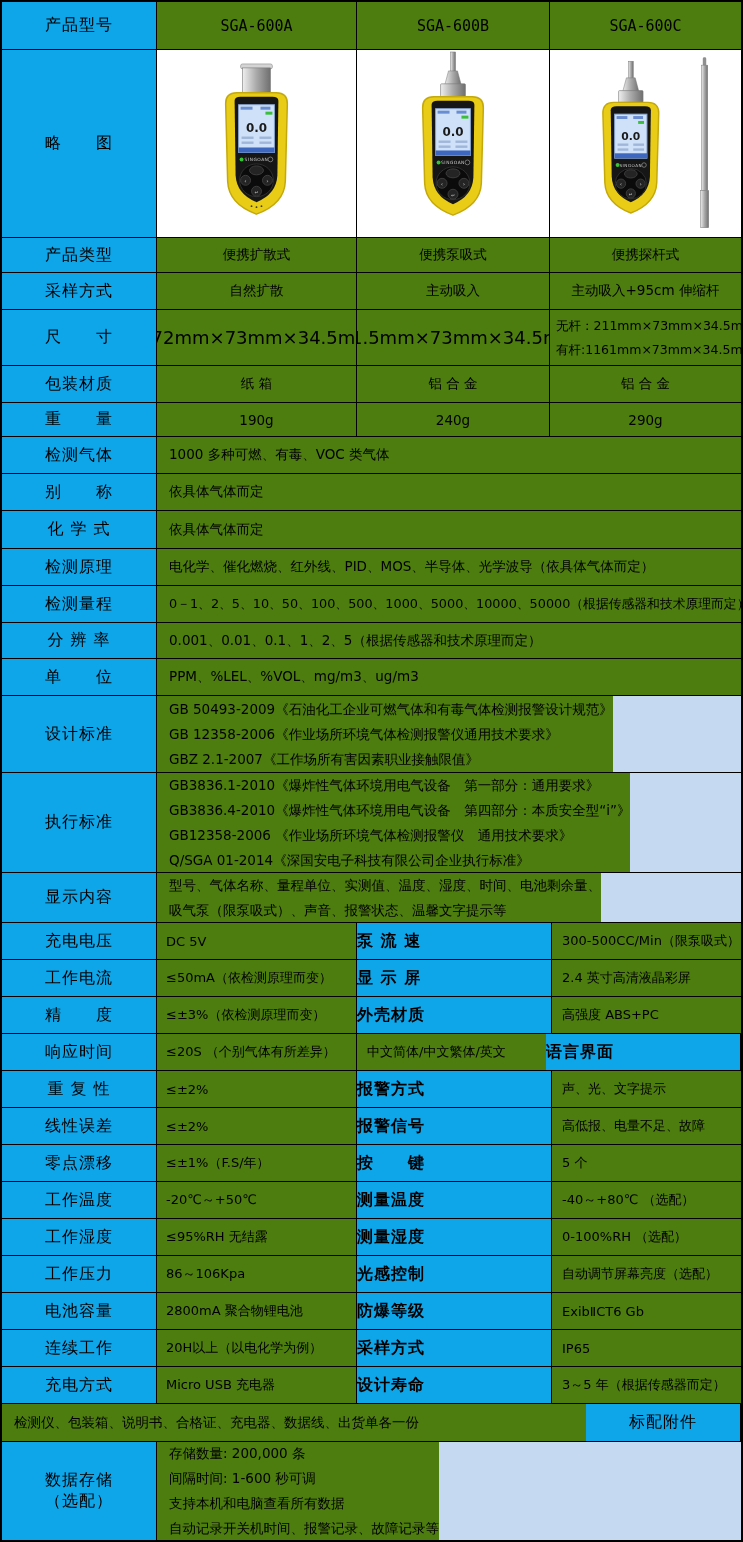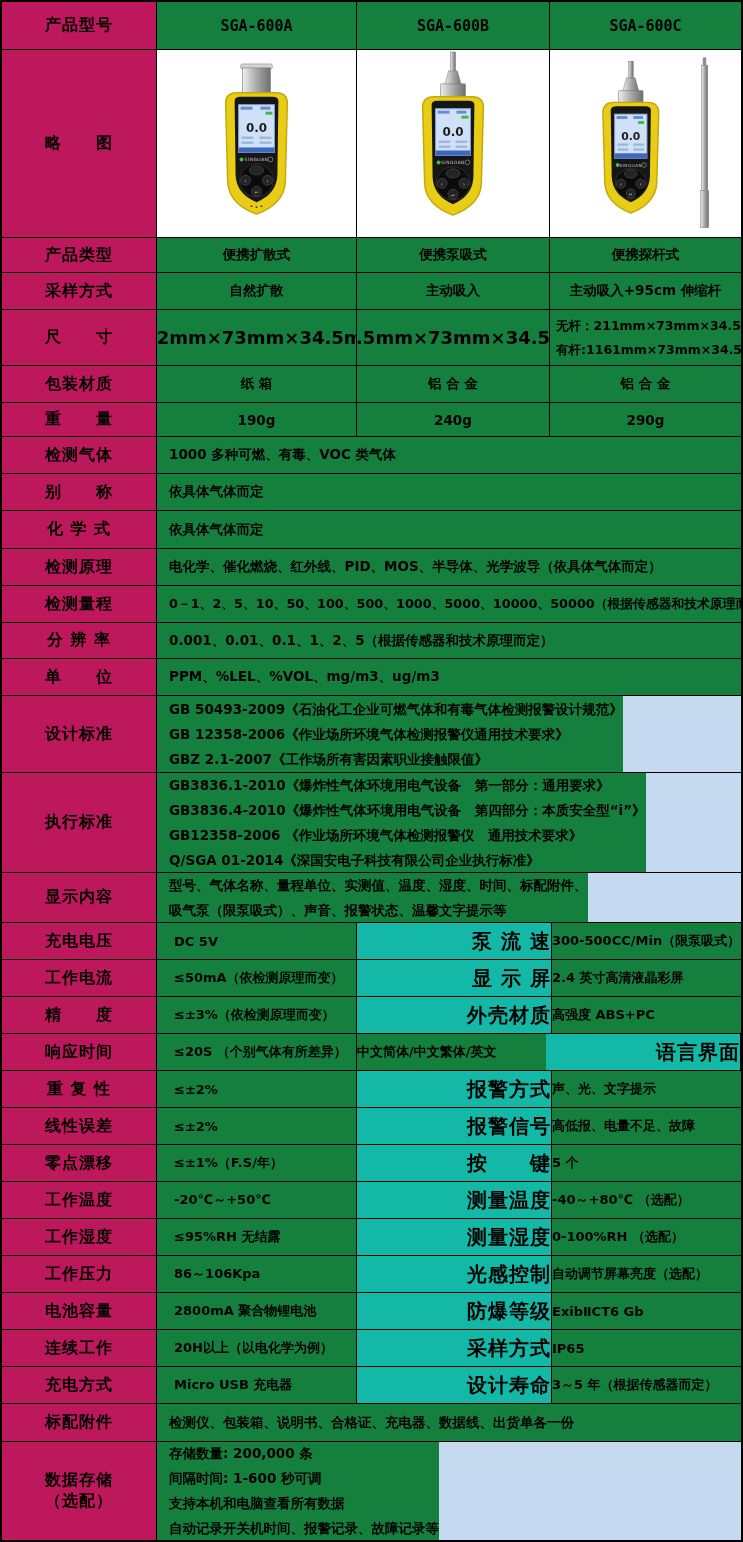"产品型号" .lab { background: #be185d -> #0ea5e9; font-weight: bold -> normal }
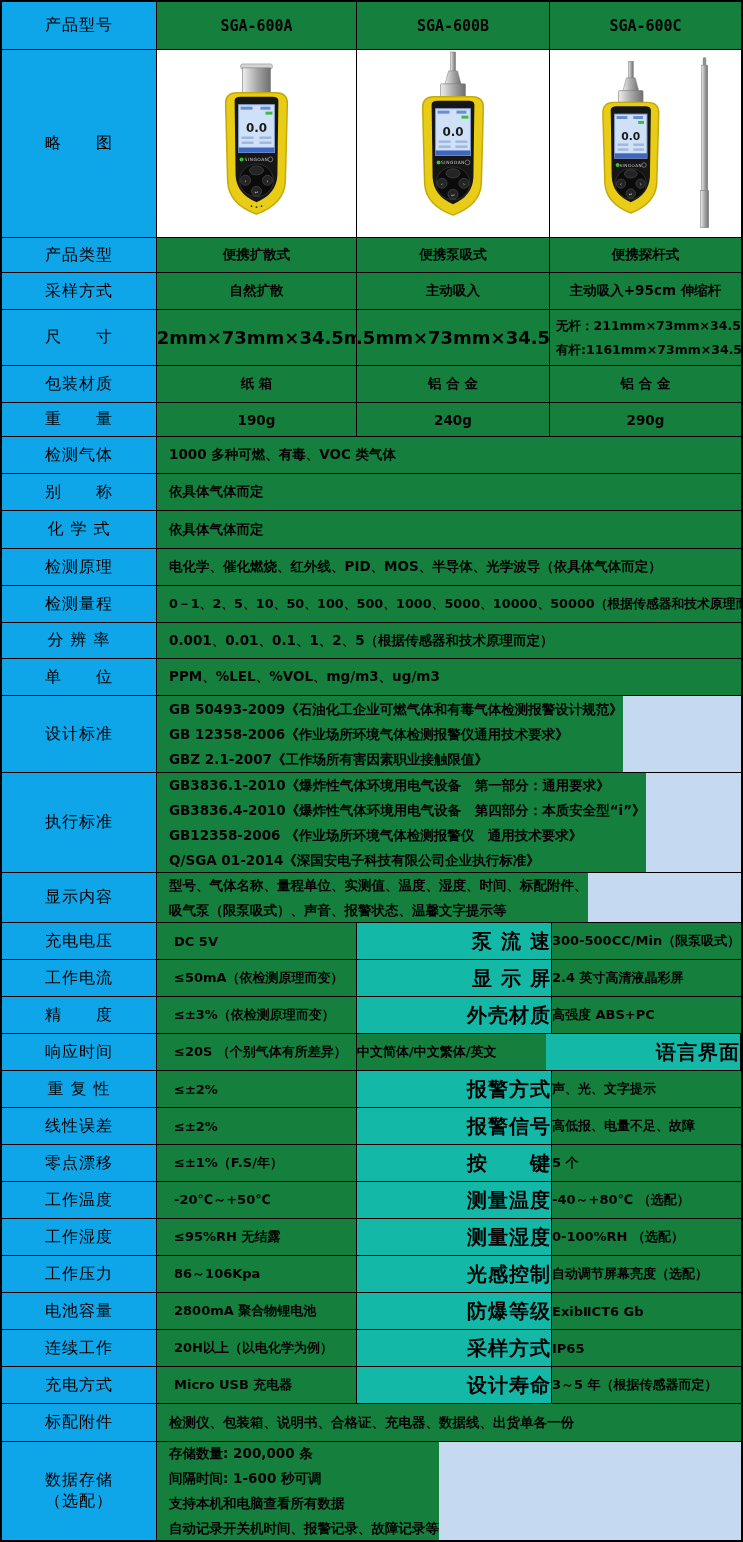"SGA-600A" .val { background: #15803d -> #4d7c0f; font-weight: bold -> none }
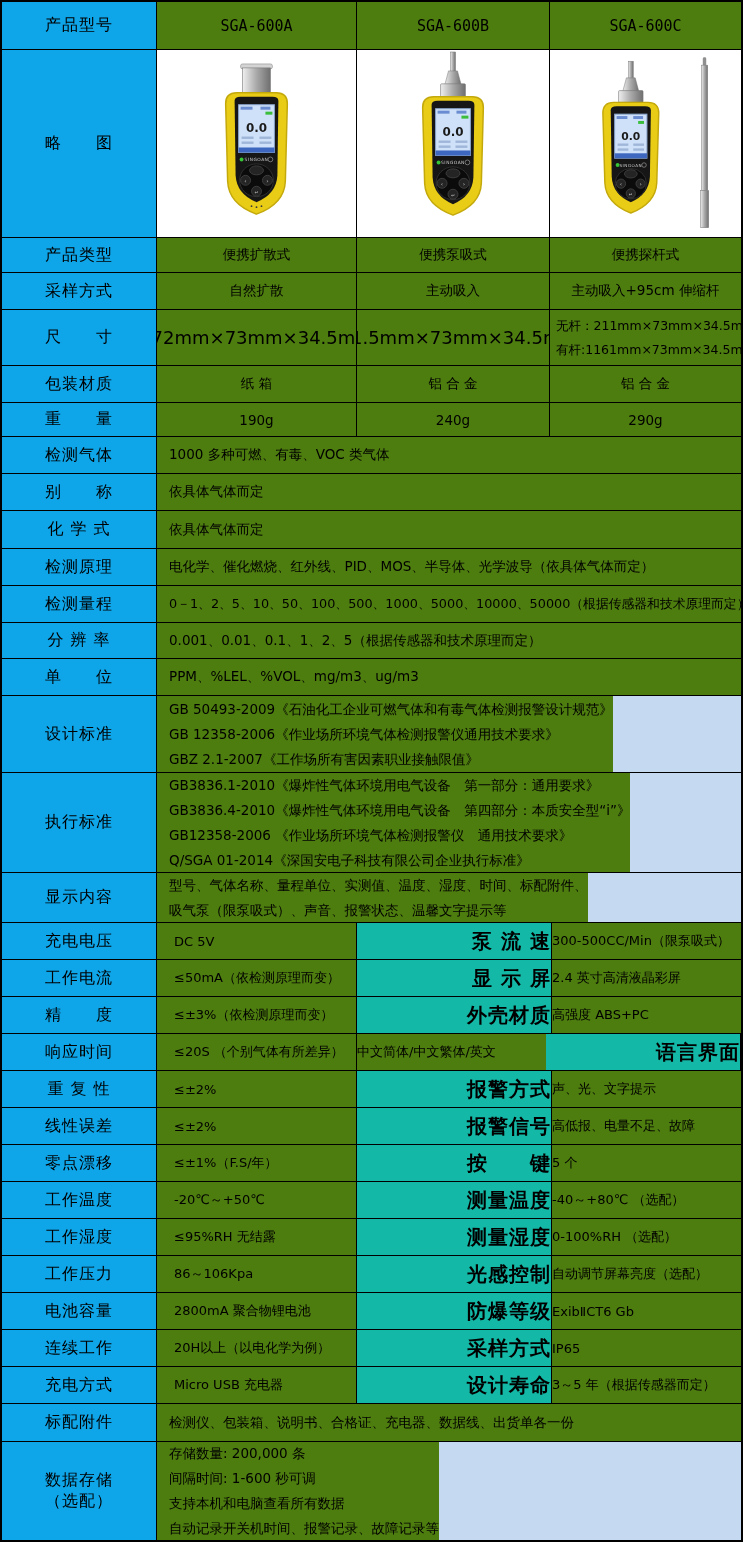"型号、气体名称、量程单位、实测值、温度、湿度、时间、标配附件、" div { text: 标配附件 -> 电池剩余量 }
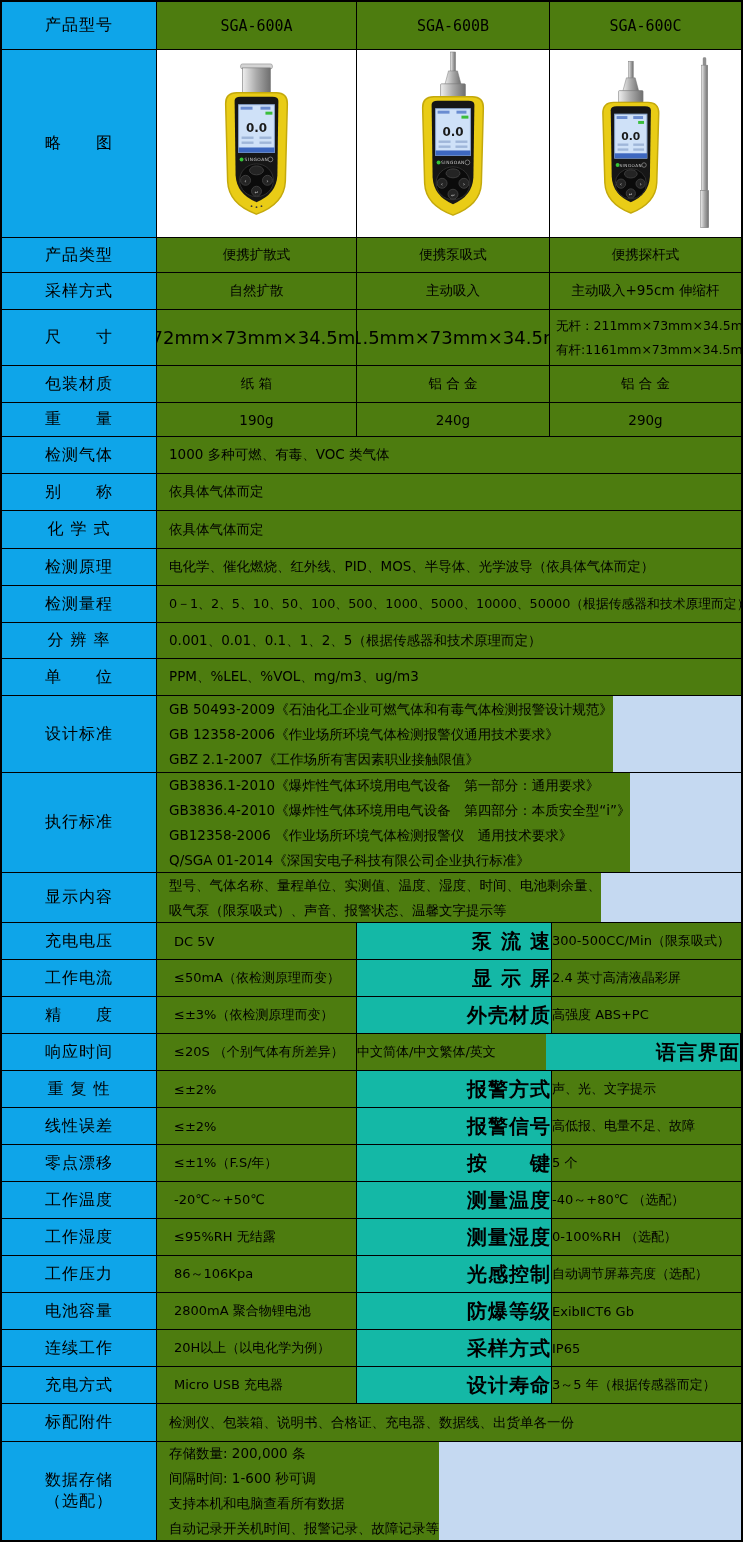"DC 5V" .v1 { padding-left: 17px -> 9px }
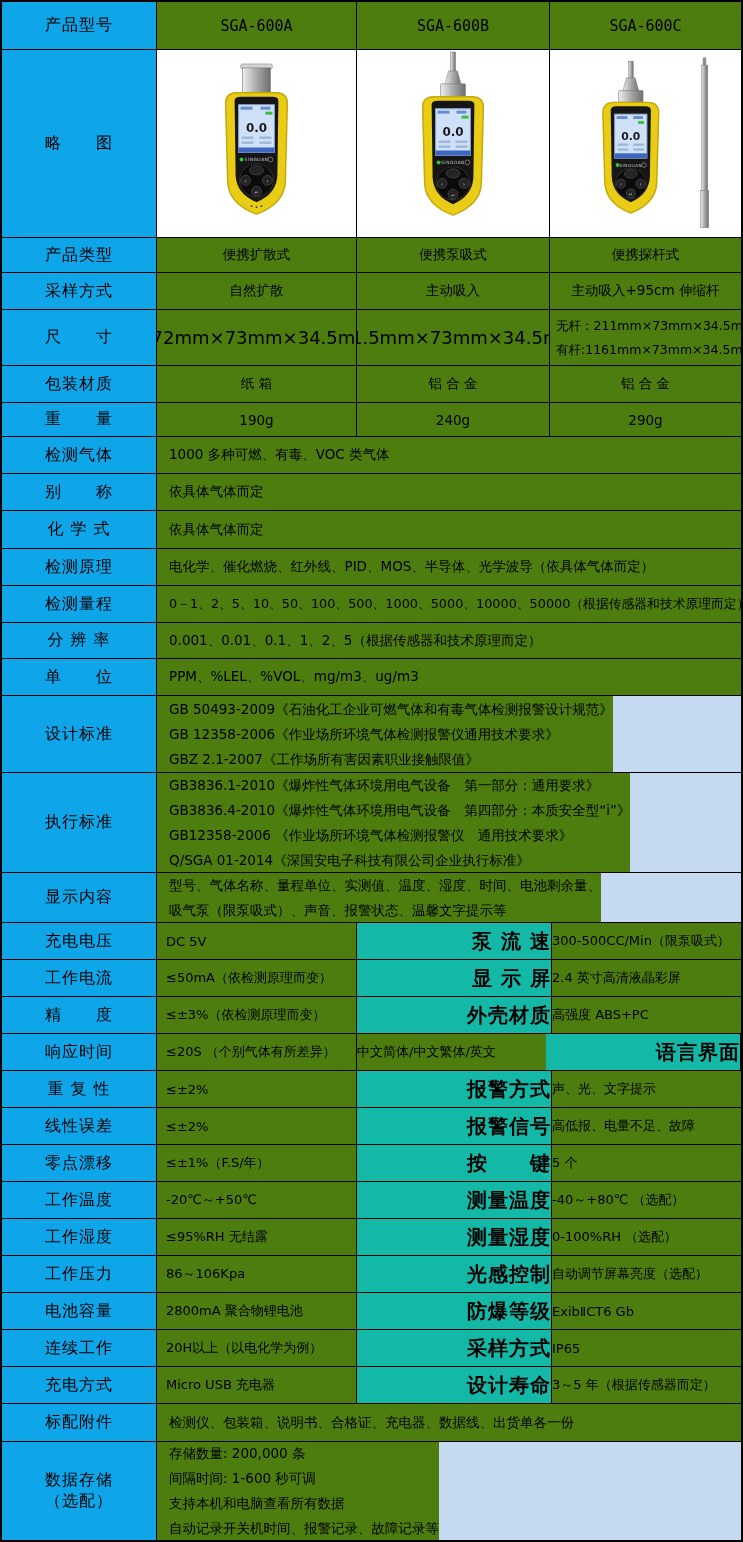"泵 流 速" .l2 { background: #14b8a6 -> #0ea5e9; font-size: 20px -> 16px; justify-content: flex-end -> flex-start }
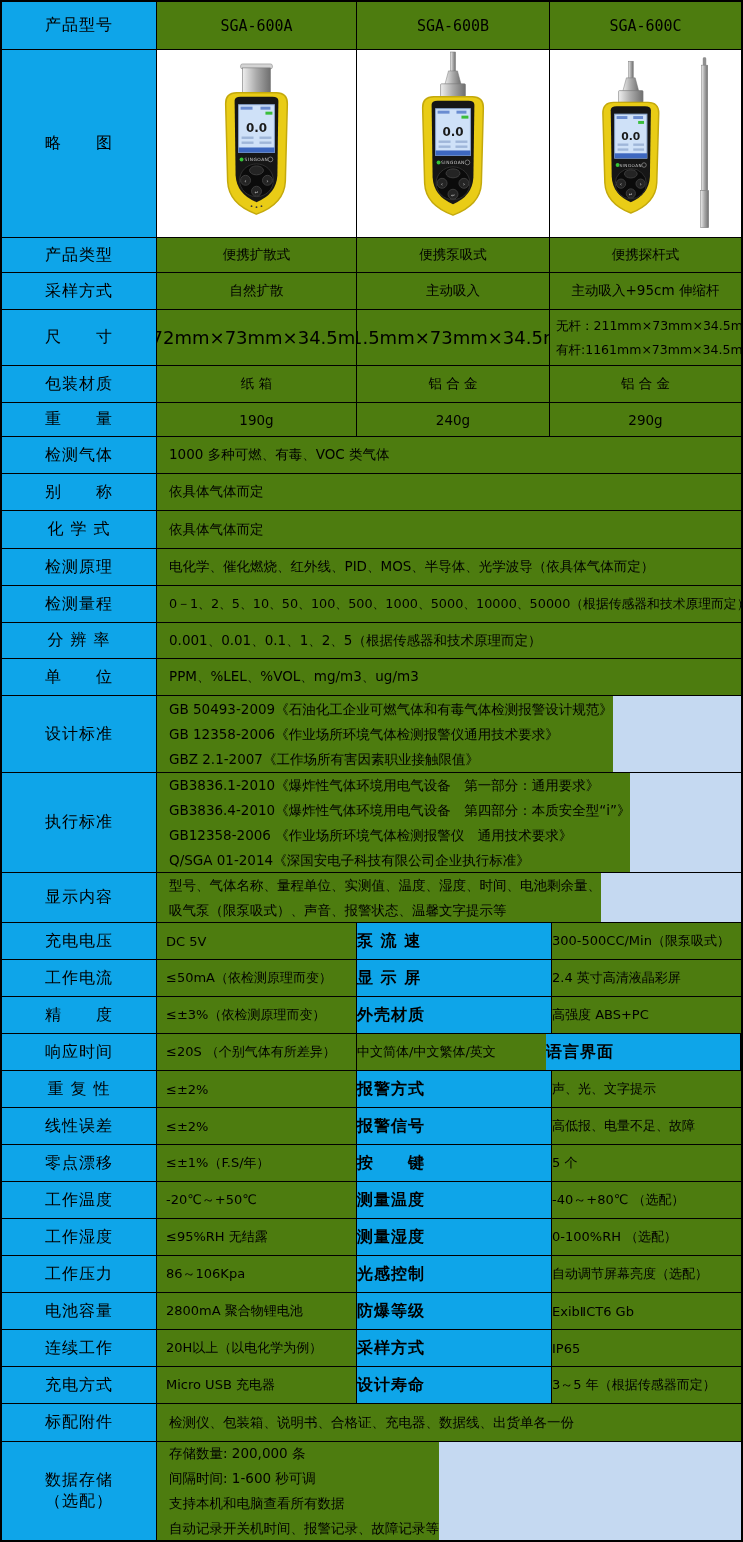"300-500CC/Min（限泵吸式）" .v2 { padding-left: none -> 10px }
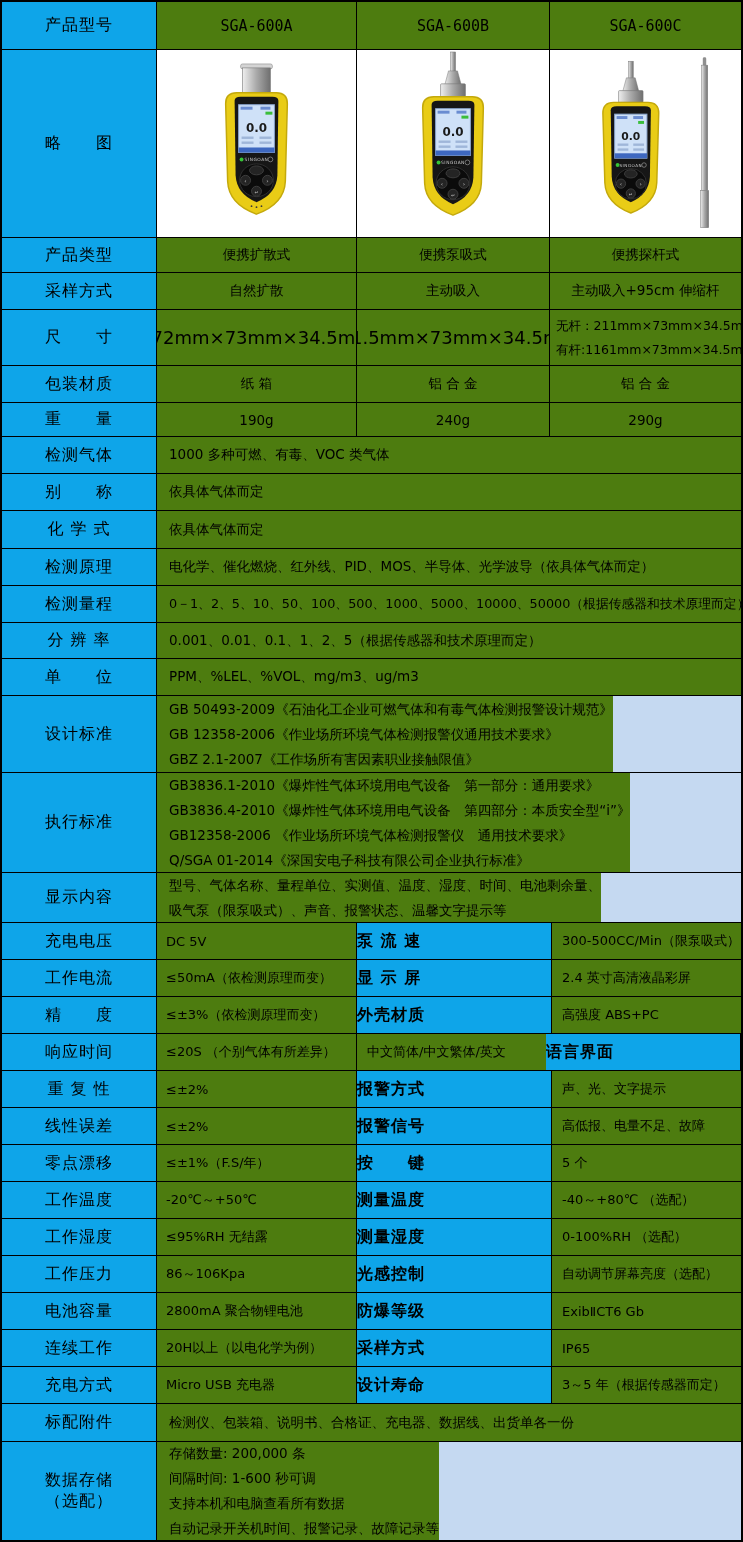"标配附件" div.cell { order: before "检测仪、包装箱、说明书、合格证、充电器、数据线、出货单各一份" -> after "检测仪、包装箱、说明书、合格证、充电器、数据线、出货单各一份" }
